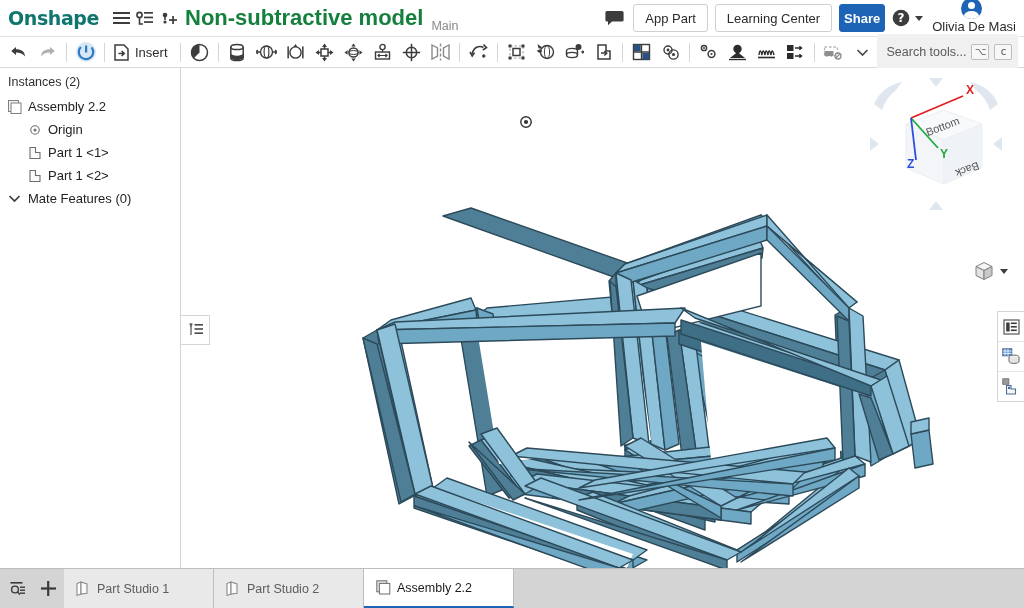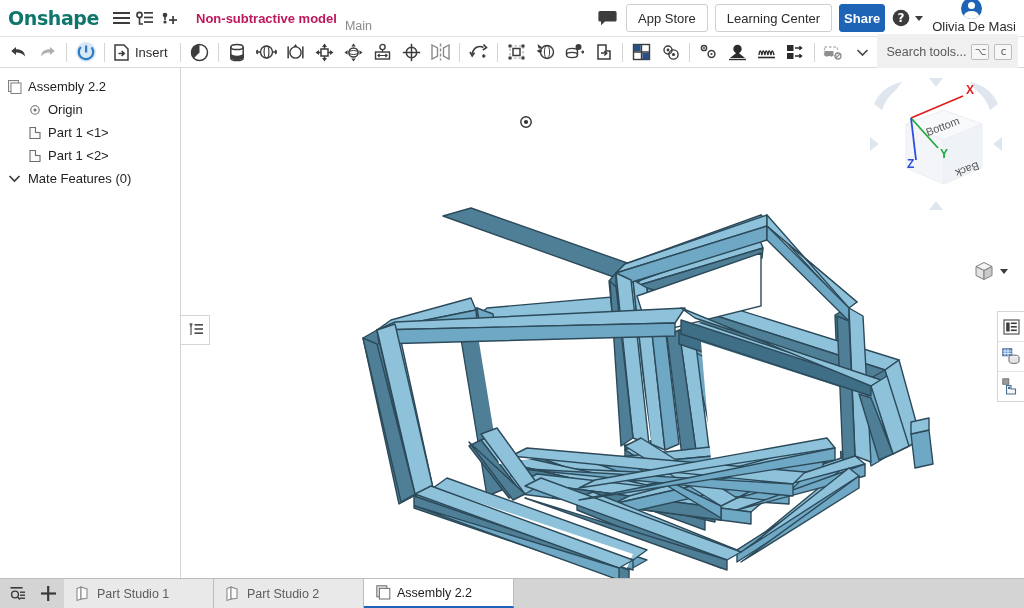"Non-subtractive model" .doc-title { color: #be185d -> #15803d; font-size: 13px -> 22px; margin-left: 15px -> 4px }
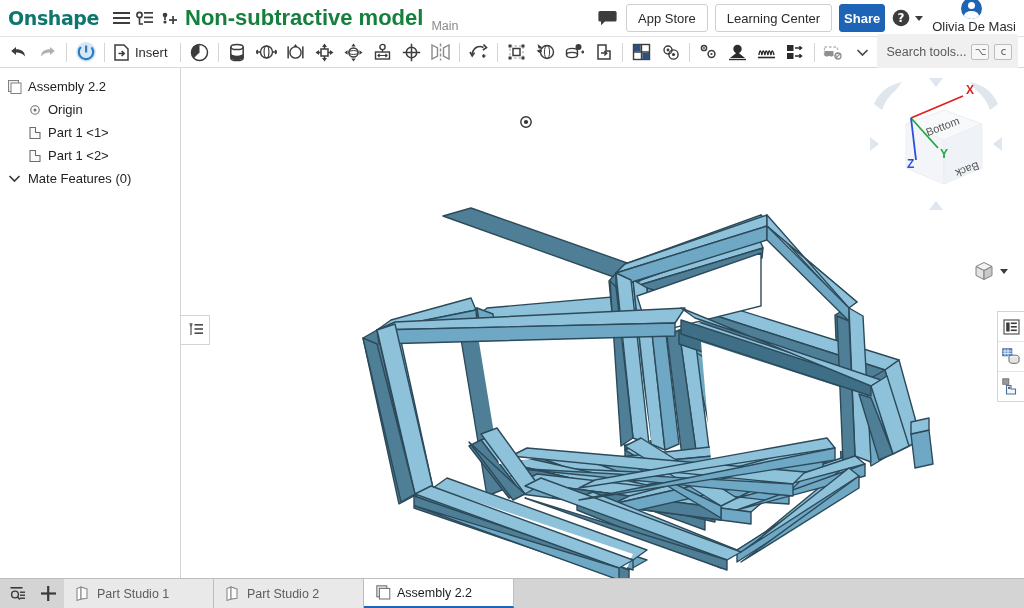"App Store" div.hdr-btn { text: Store -> Part }
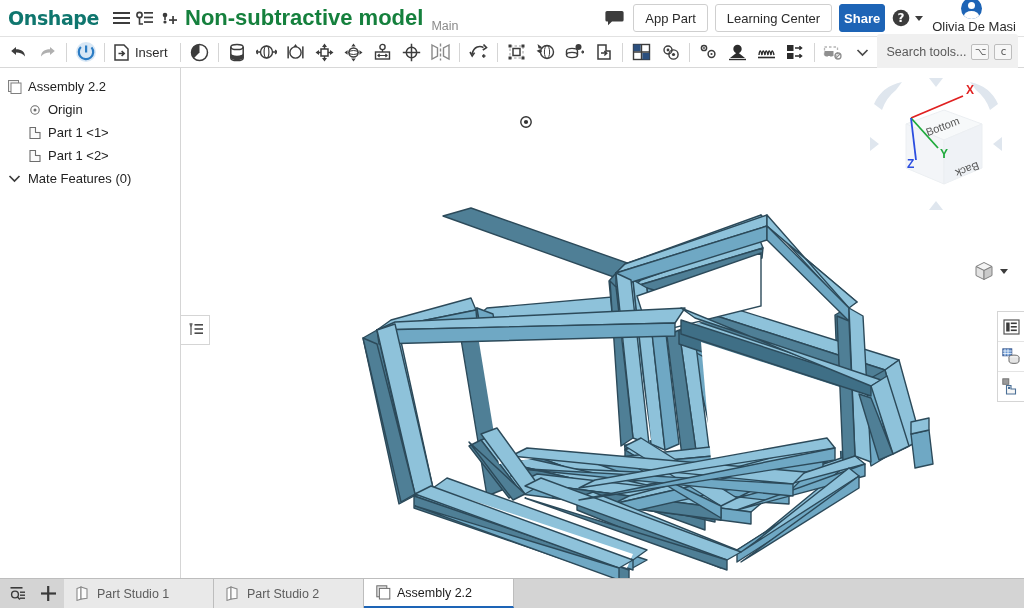"Instances (2)" div.panel-head { html: none -> <div>Instances (2)</div> }
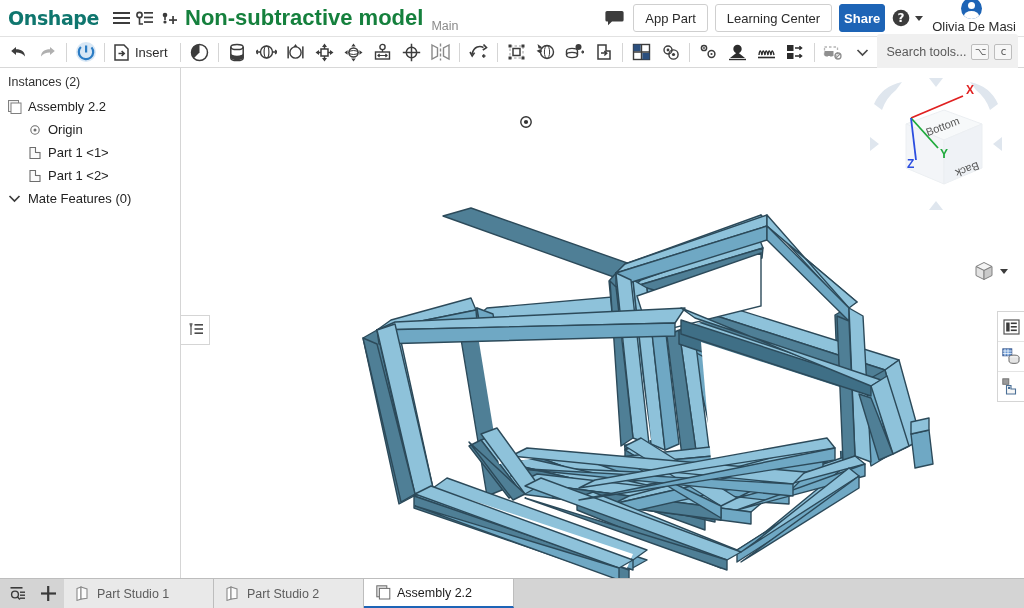"Part Studio 1" .tabbar { height: 30px -> 40px }
